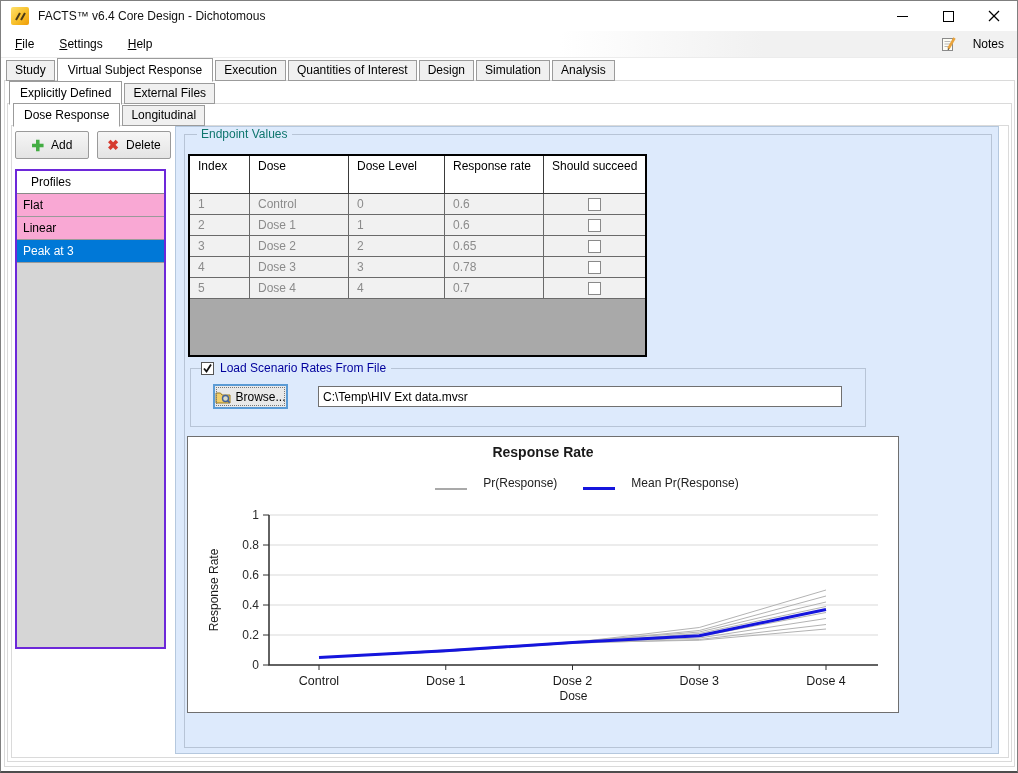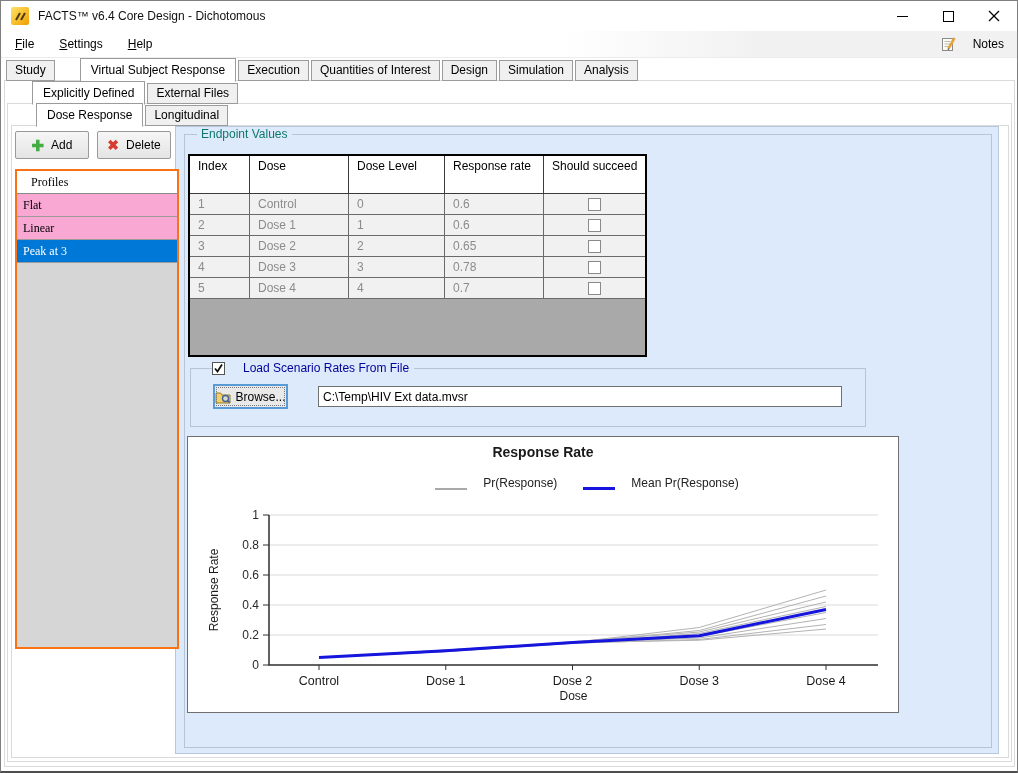"Virtual Subject Response" .tab.active { margin-left: 23px -> none }
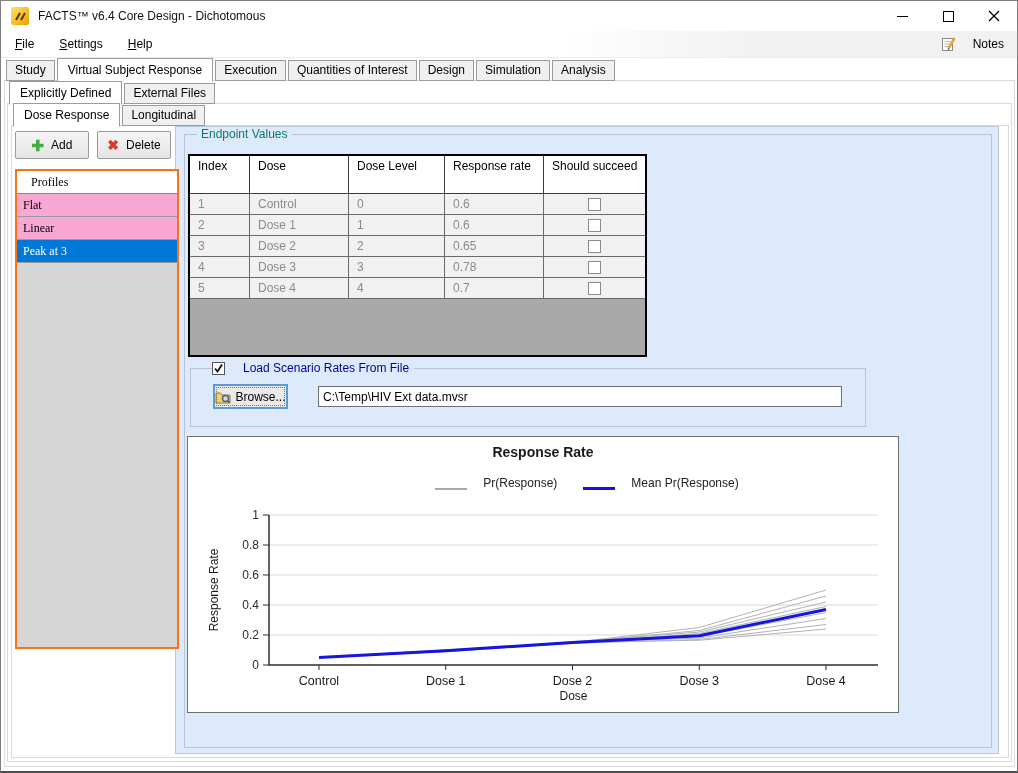"Profiles" #listbox { border: 2px solid #f97316 -> 2px solid #6d28d9; font-family: Liberation Serif, serif -> none; width: 164px -> 151px }
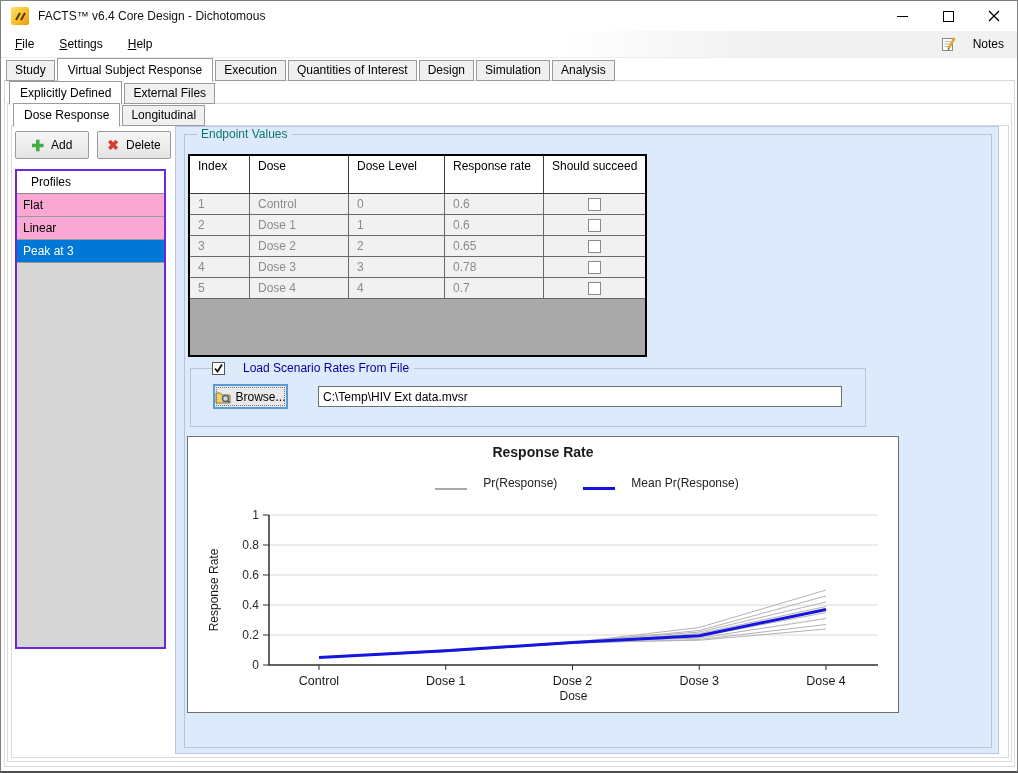"Load Scenario Rates From File" .gb-load-label { gap: 18px -> 6px; left: 21px -> 10px }
